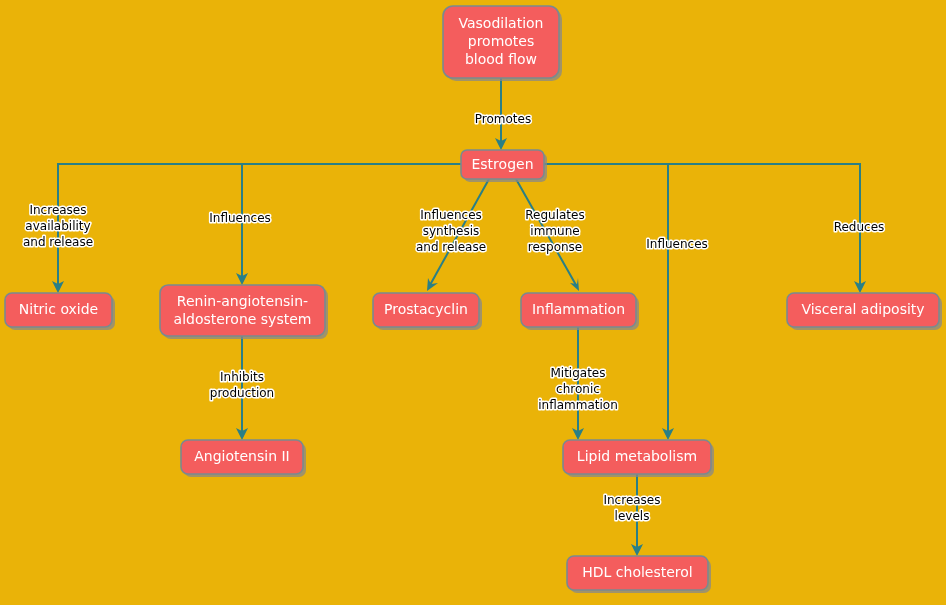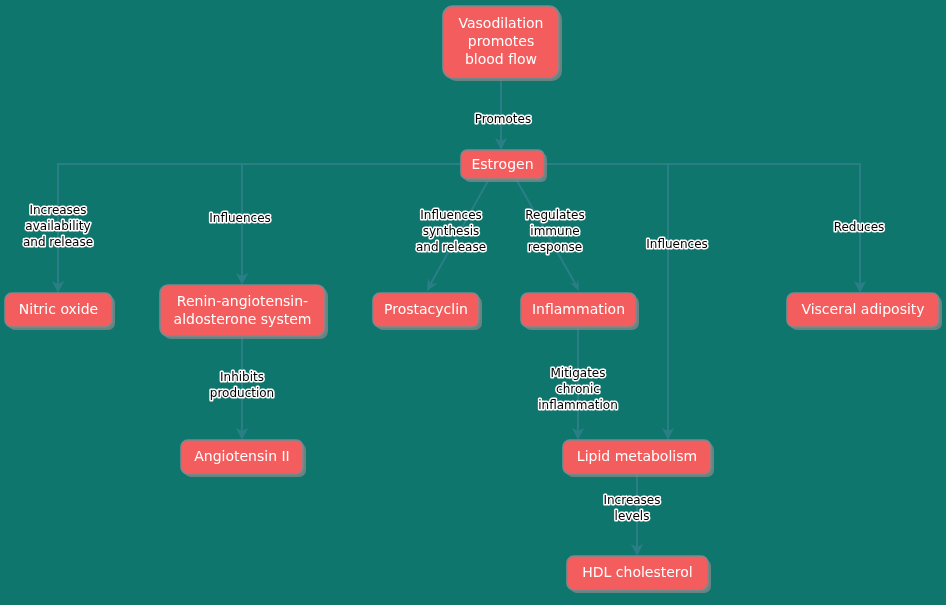"Vasodilation promotes blood flow" #diagram-root { background: #0f766e -> #eab308 }
